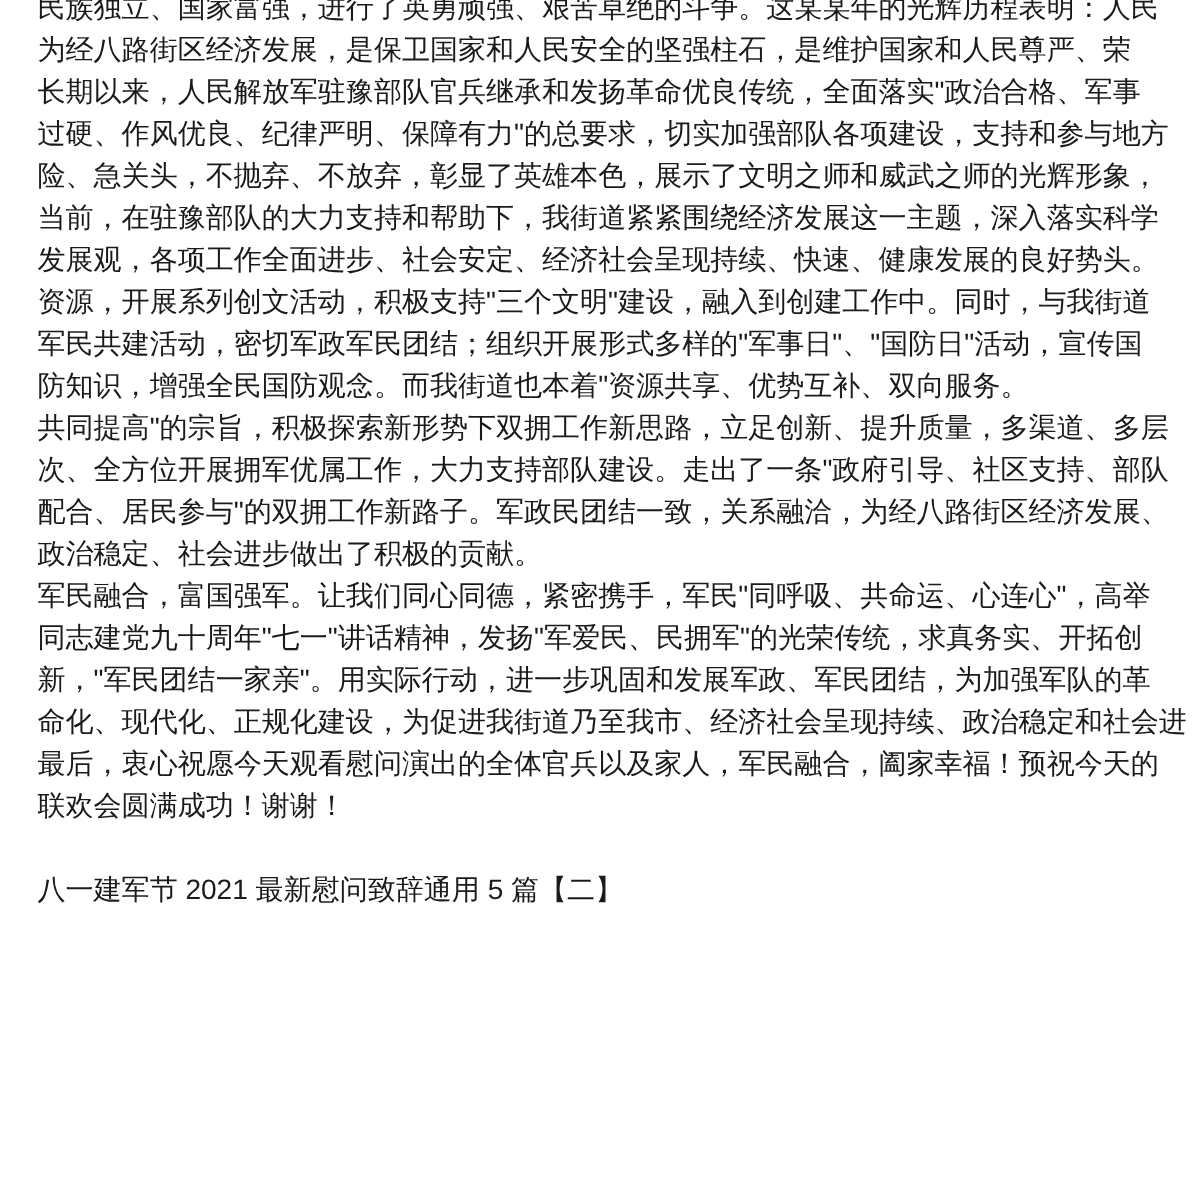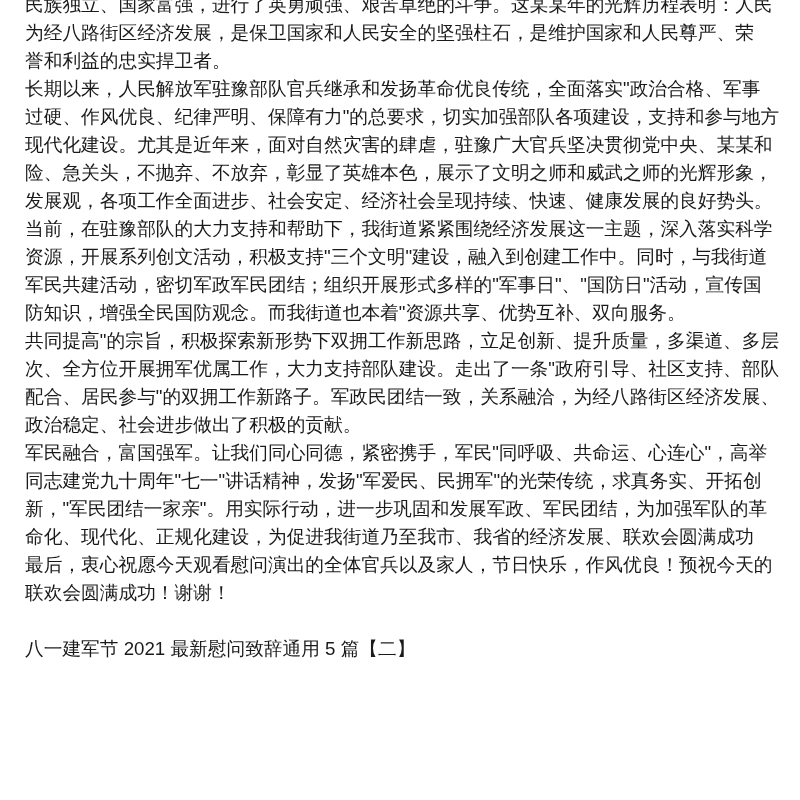"誉和利益的忠实捍卫者。" div.text-line { html: <div>誉和利益的忠实捍卫者。</div> -> none }
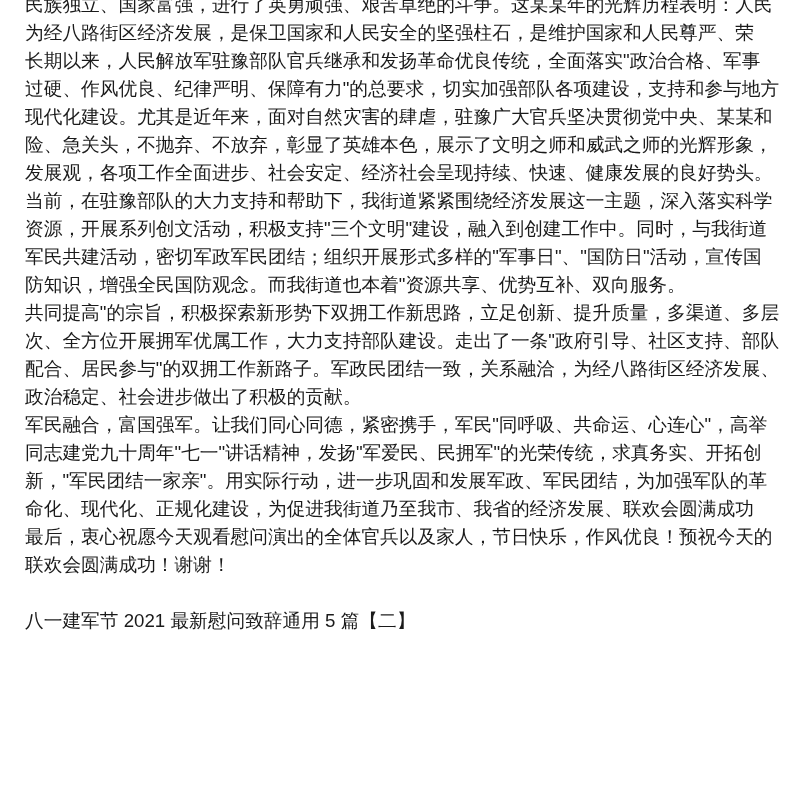"现代化建设。尤其是近年来，面对自然灾害的肆虐，驻豫广大官兵坚决贯彻党中央、某某和" div.text-line { html: <div>现代化建设。尤其是近年来，面对自然灾害的肆虐，驻豫广大官兵坚决贯彻党中央、某某和</div> -> none }
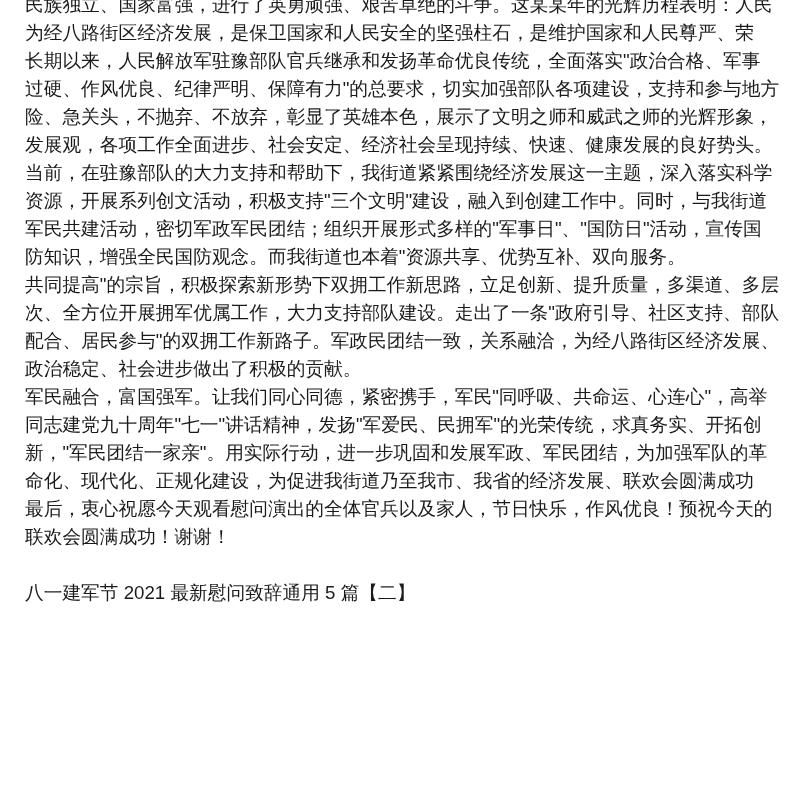"发展观，各项工作全面进步、社会安定、经济社会呈现持续、快速、健康发展的良好势头。" div.text-line { order: before "当前，在驻豫部队的大力支持和帮助下，我街道紧紧围绕经济发展这一主题，深入落实科学" -> after "当前，在驻豫部队的大力支持和帮助下，我街道紧紧围绕经济发展这一主题，深入落实科学" }
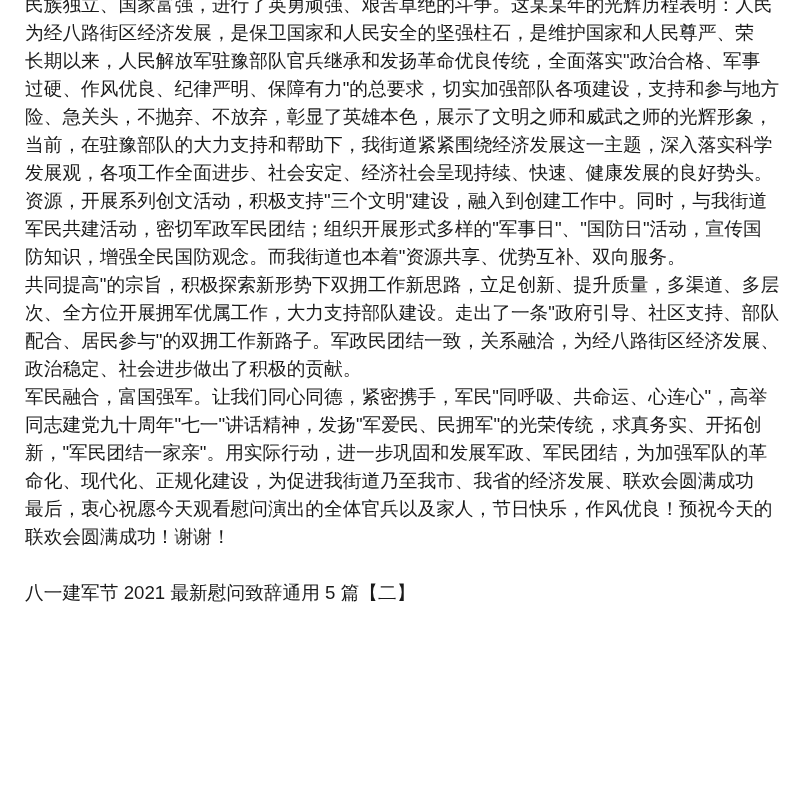"命化、现代化、正规化建设，为促进我街道乃至我市、我省的经济发展、联欢会圆满成功" div.text-line { text: 我省的经济发展、联欢会圆满成功 -> 经济社会呈现持续、政治稳定和社会进 }
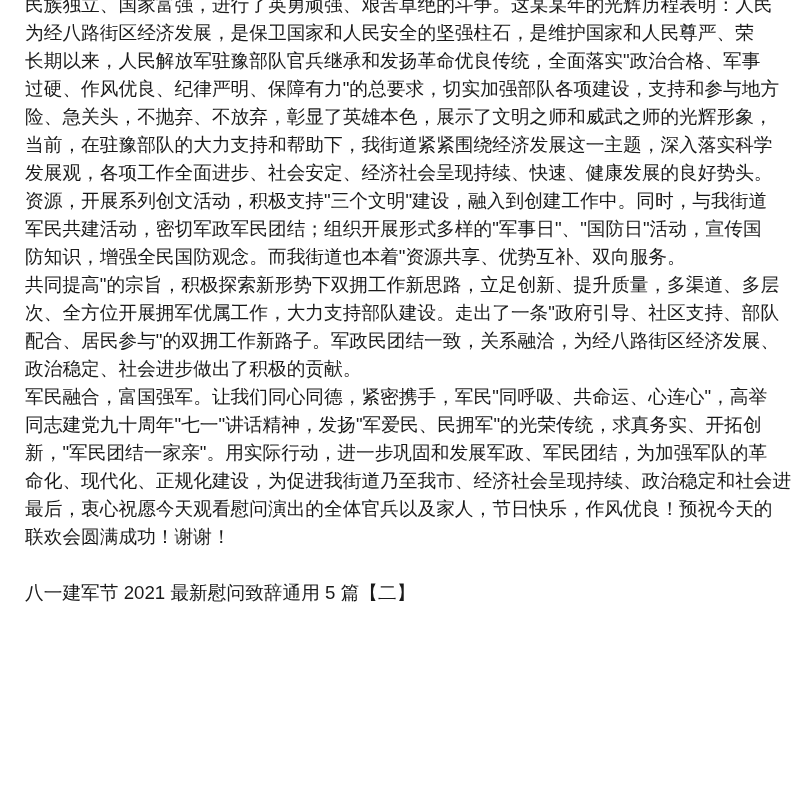"最后，衷心祝愿今天观看慰问演出的全体官兵以及家人，节日快乐，作风优良！预祝今天的" div.text-line { text: 节日快乐，作风优良 -> 军民融合，阖家幸福 }
